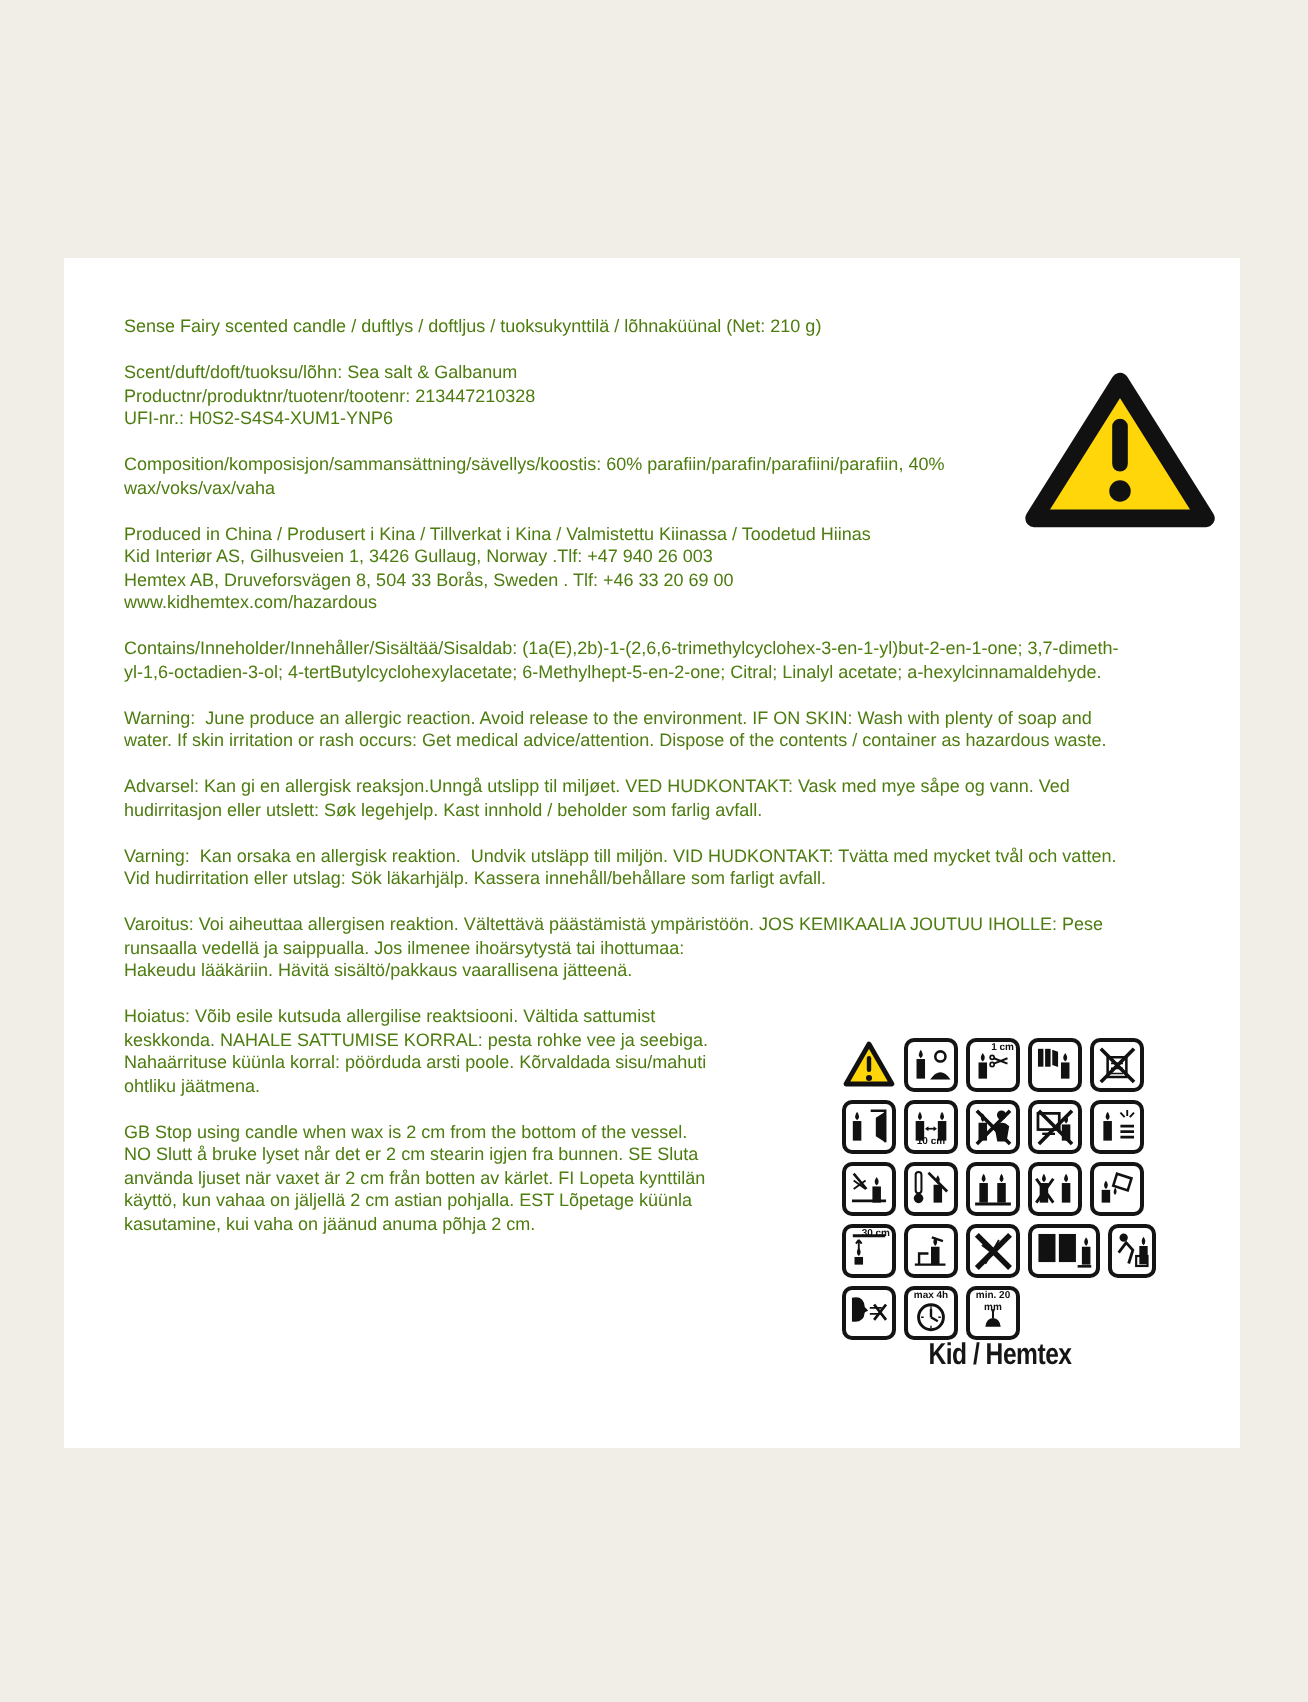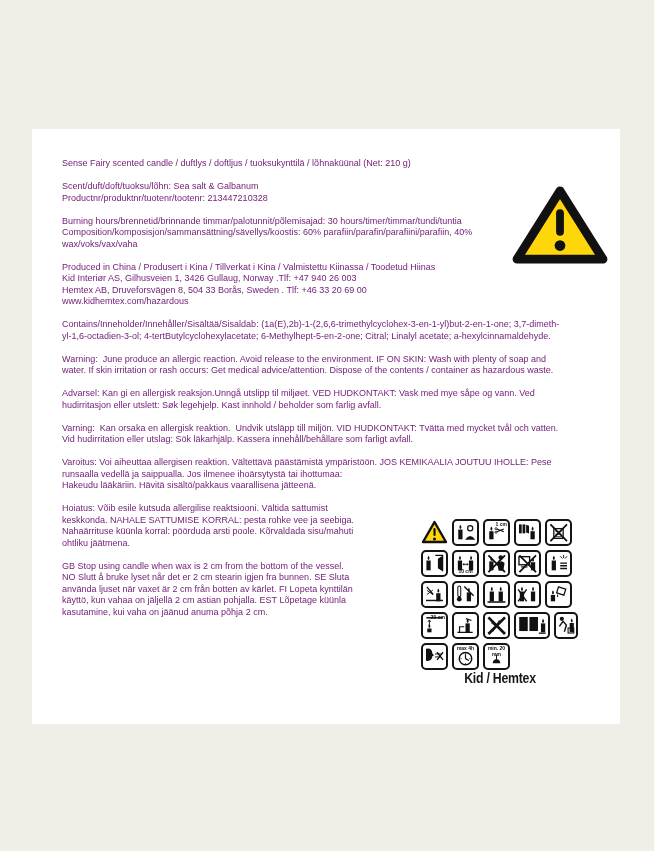"Sense Fairy scented candle /" .text-col { color: #701a75 -> #4d7c0f }
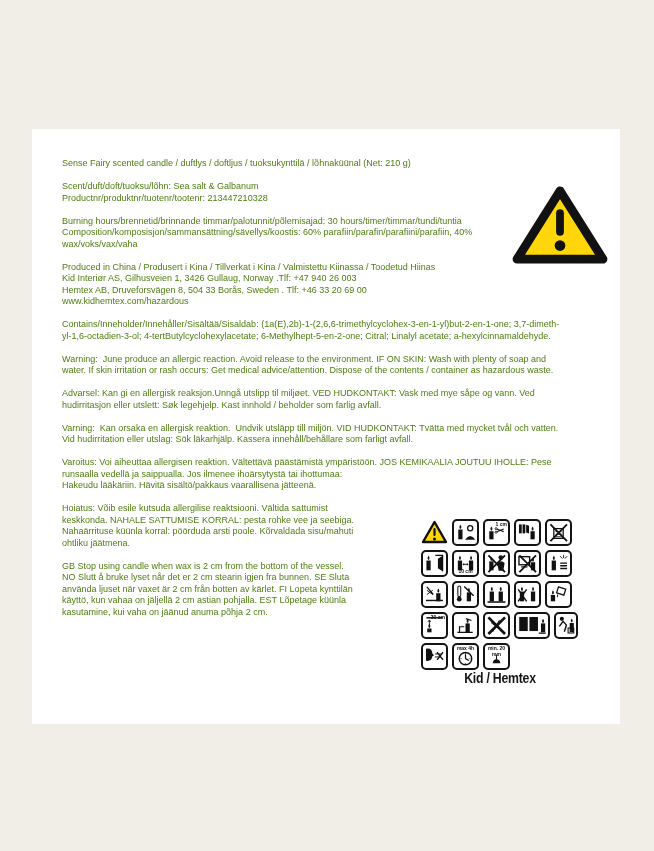"UFI-nr.: H0S2-S4S4-XUM1-YNP6" div.tline { html: none -> <div>UFI-nr.: H0S2-S4S4-XUM1-YNP6</div> }
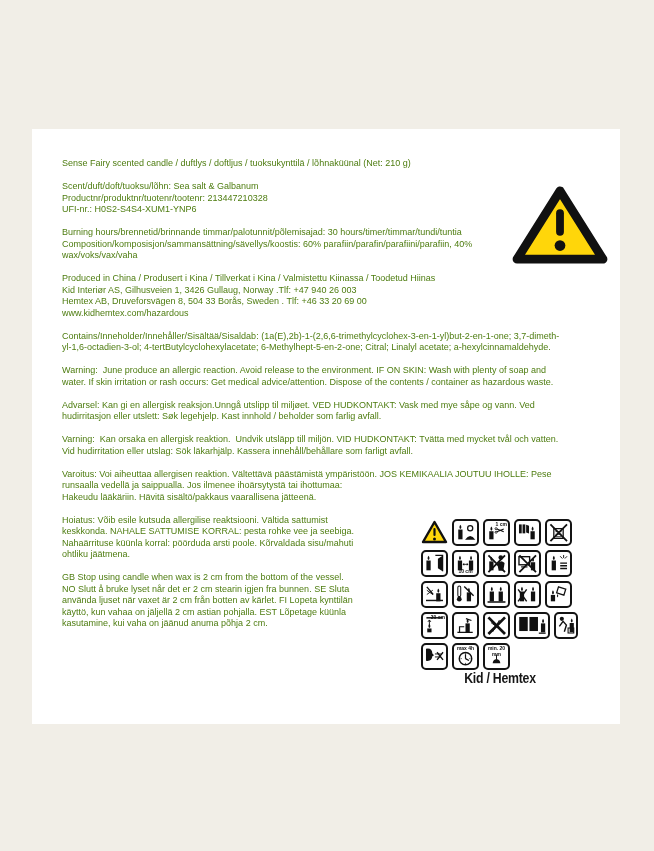"Burning hours/brennetid/brinnande" div.tline { html: <div>Burning hours/brennetid/brinnande timmar/palotunnit/põlemisajad: 30 hours/timer/timmar/tundi/tuntia</div> -> none }
